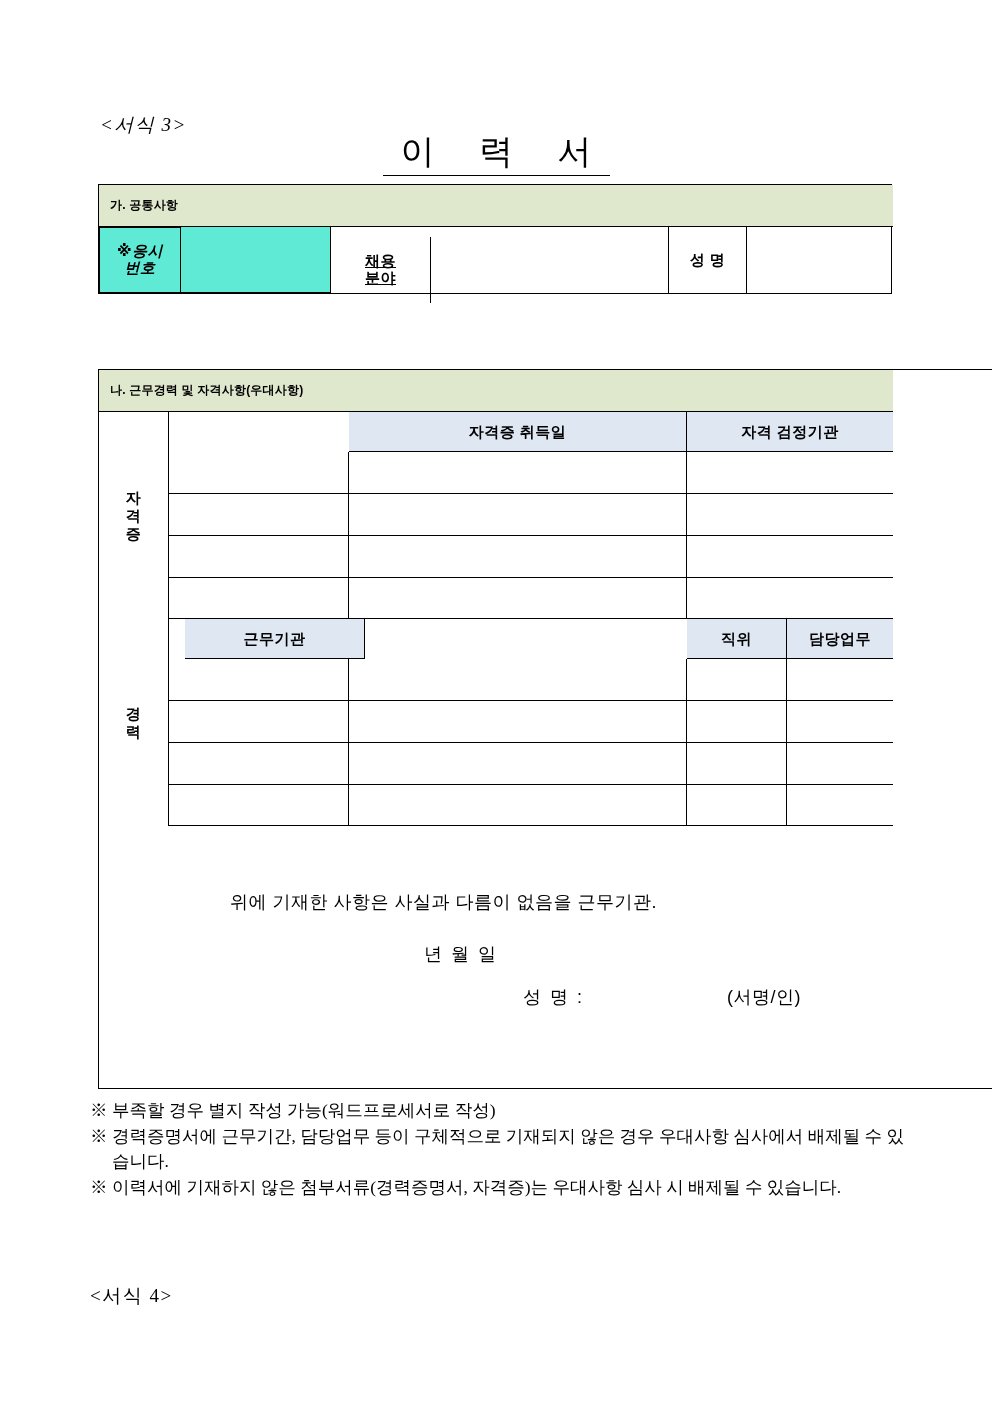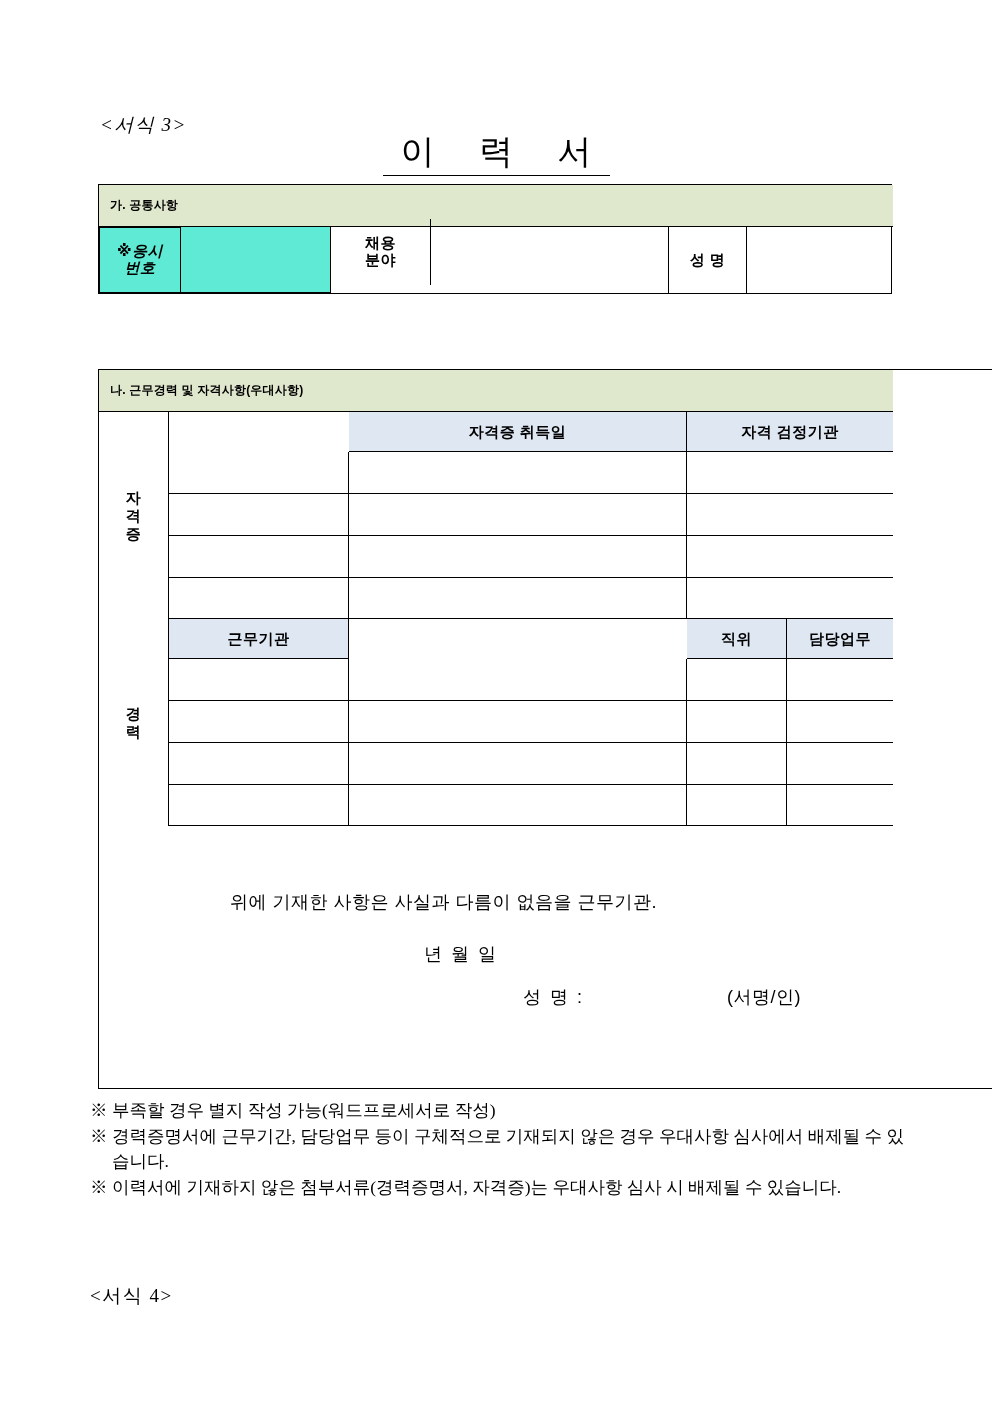"채용" div.cell { text-decoration: none -> underline; top: 34px -> 52px }
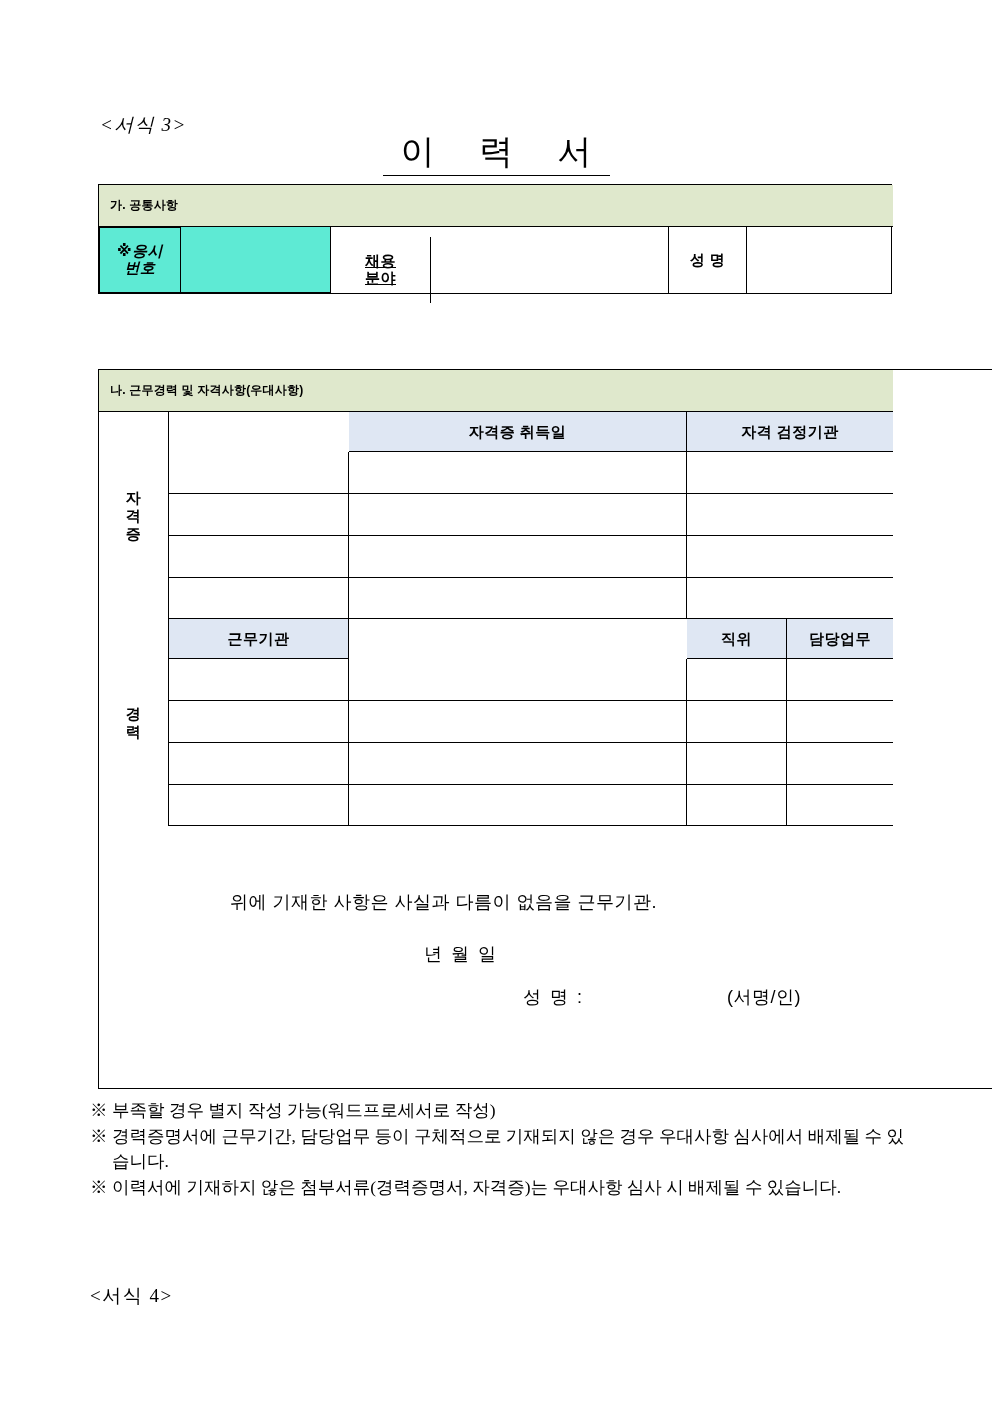"근무기관" div.cell { left: 70px -> 86px }
